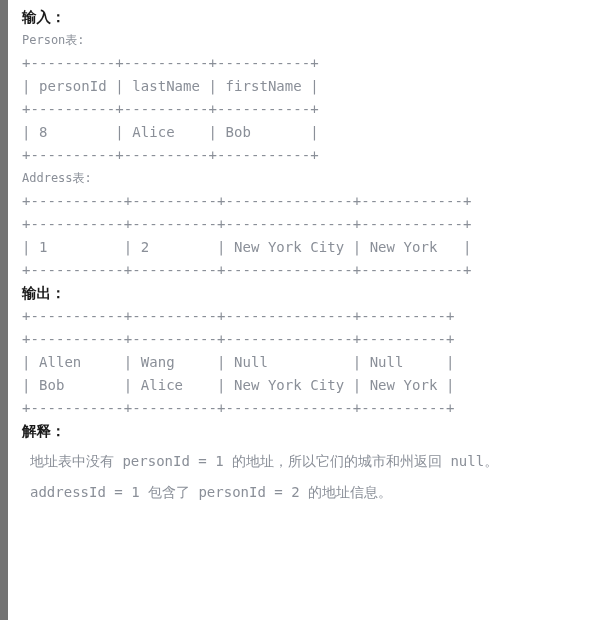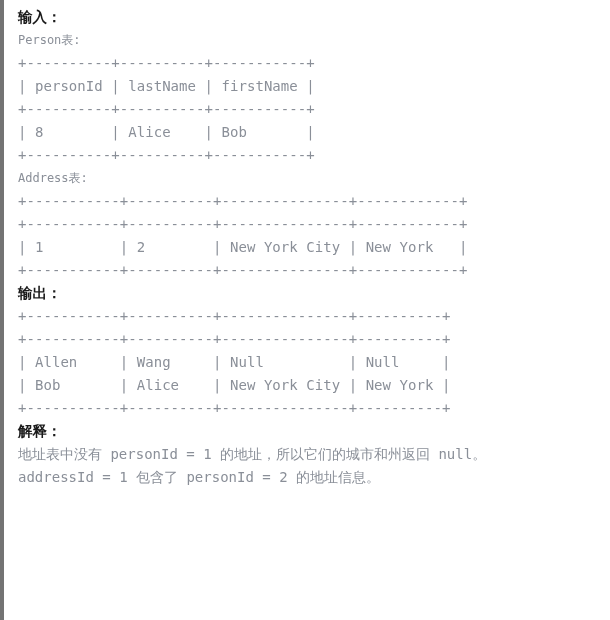"输入：" .blockquote { border-left: 4px solid #737373 -> 8px solid #737373 }
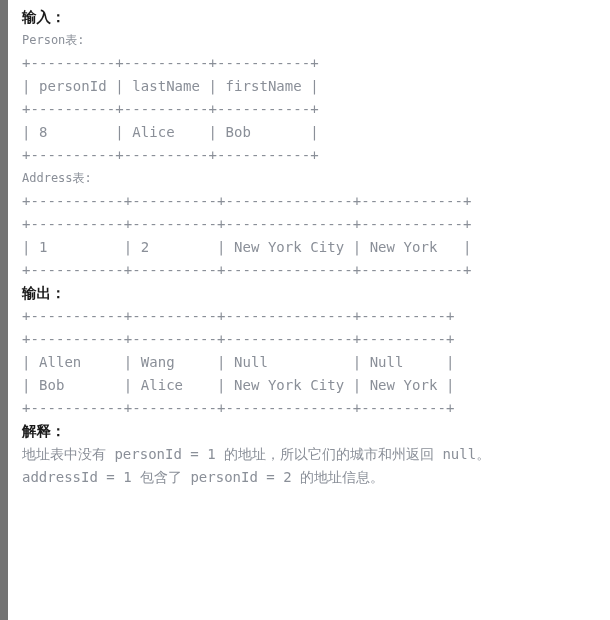"地址表中没有 personId = 1 的地址，所以它们的城市和州返回" .explain-block { margin: 0 -> 8px }
